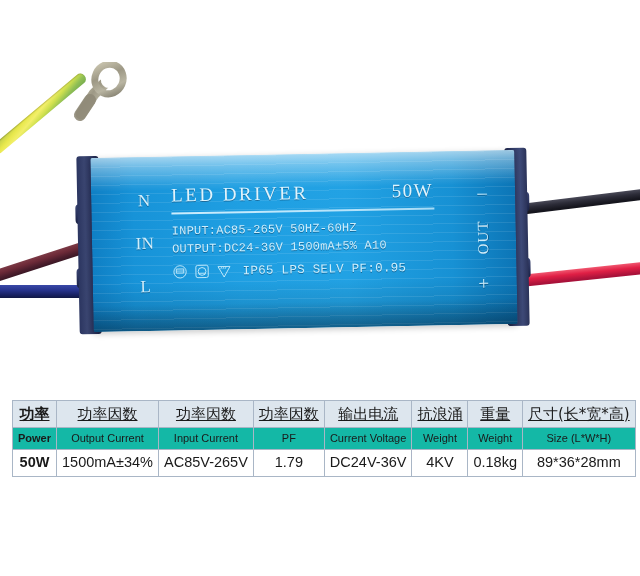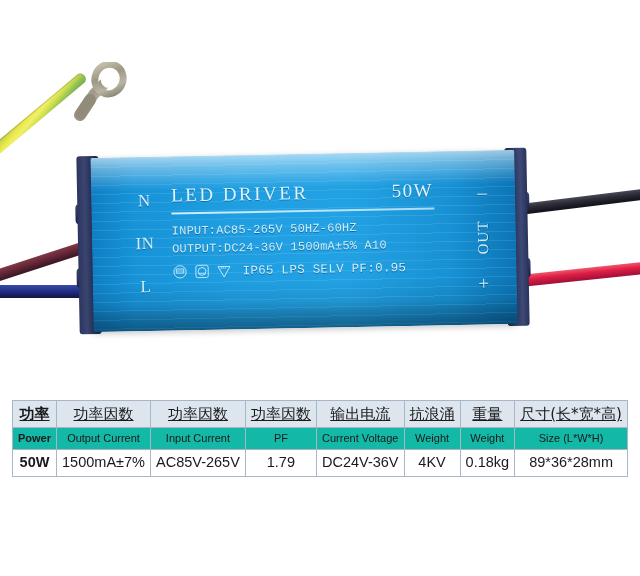"1500mA±7%" td { text: 7% -> 34% }
